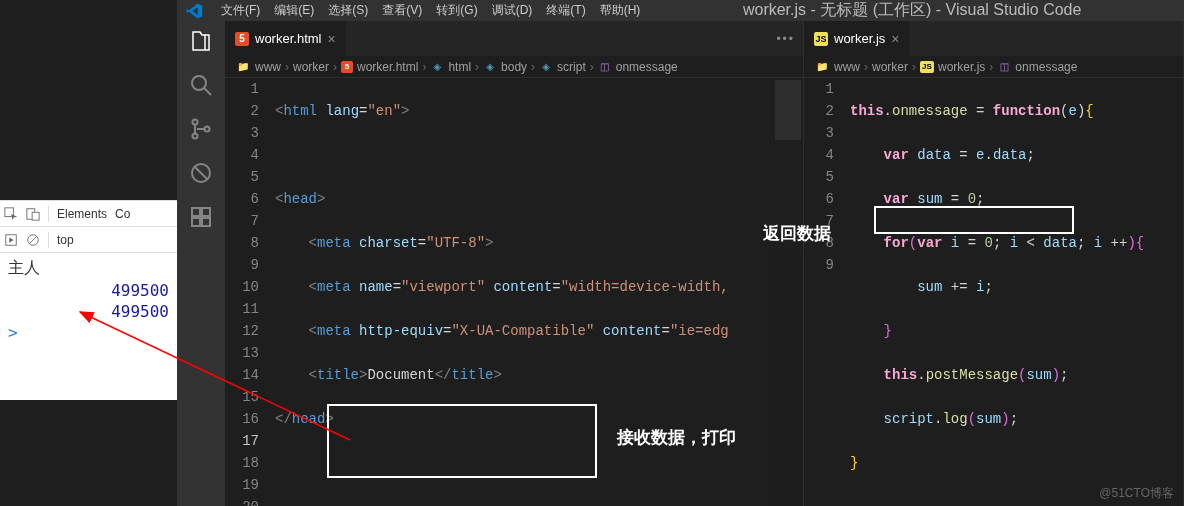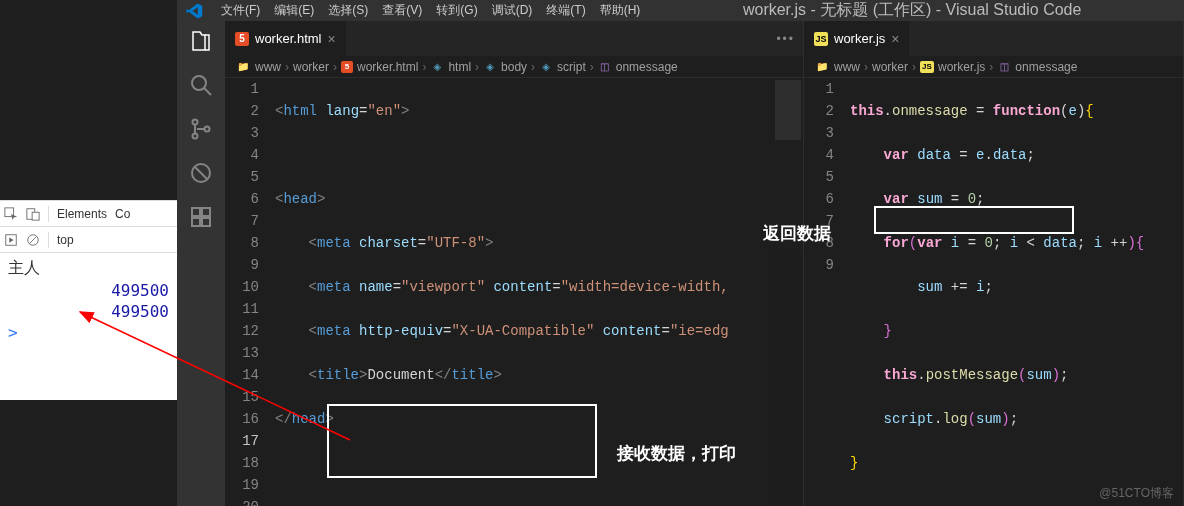"接收数据，打印" div.anno-label { top: 366px -> 350px }
